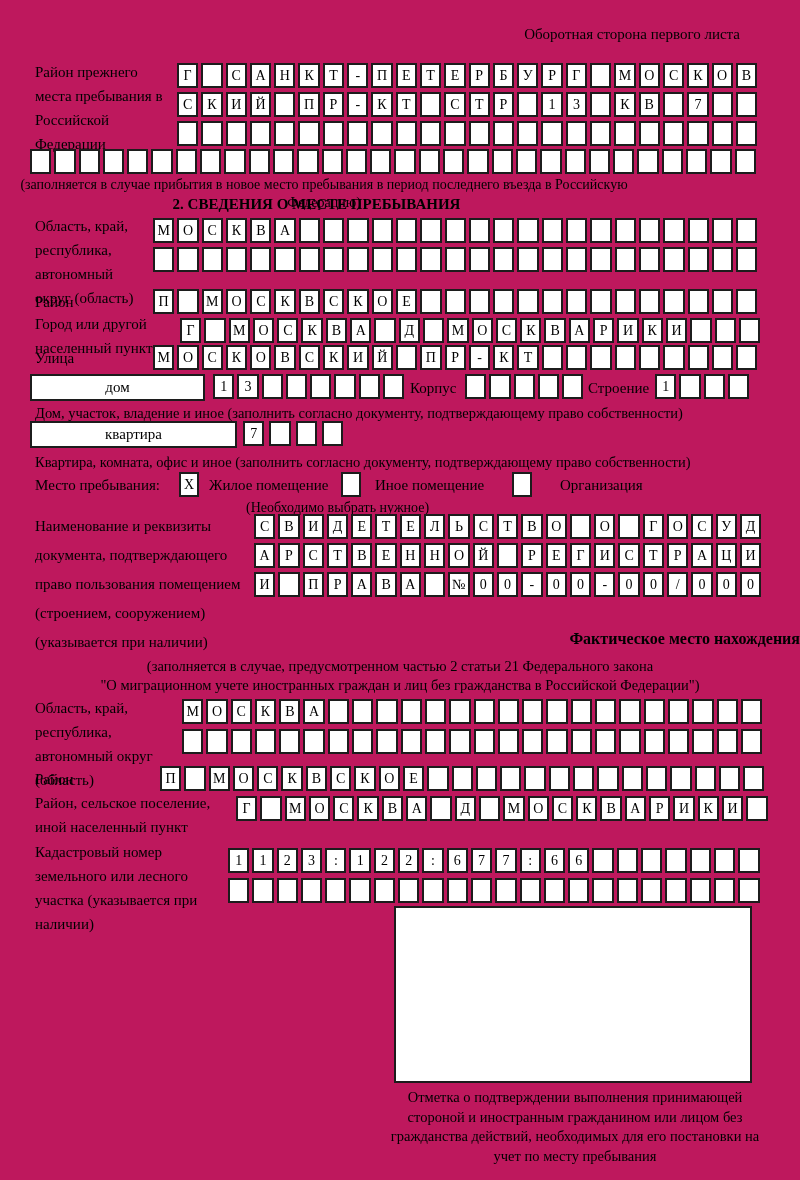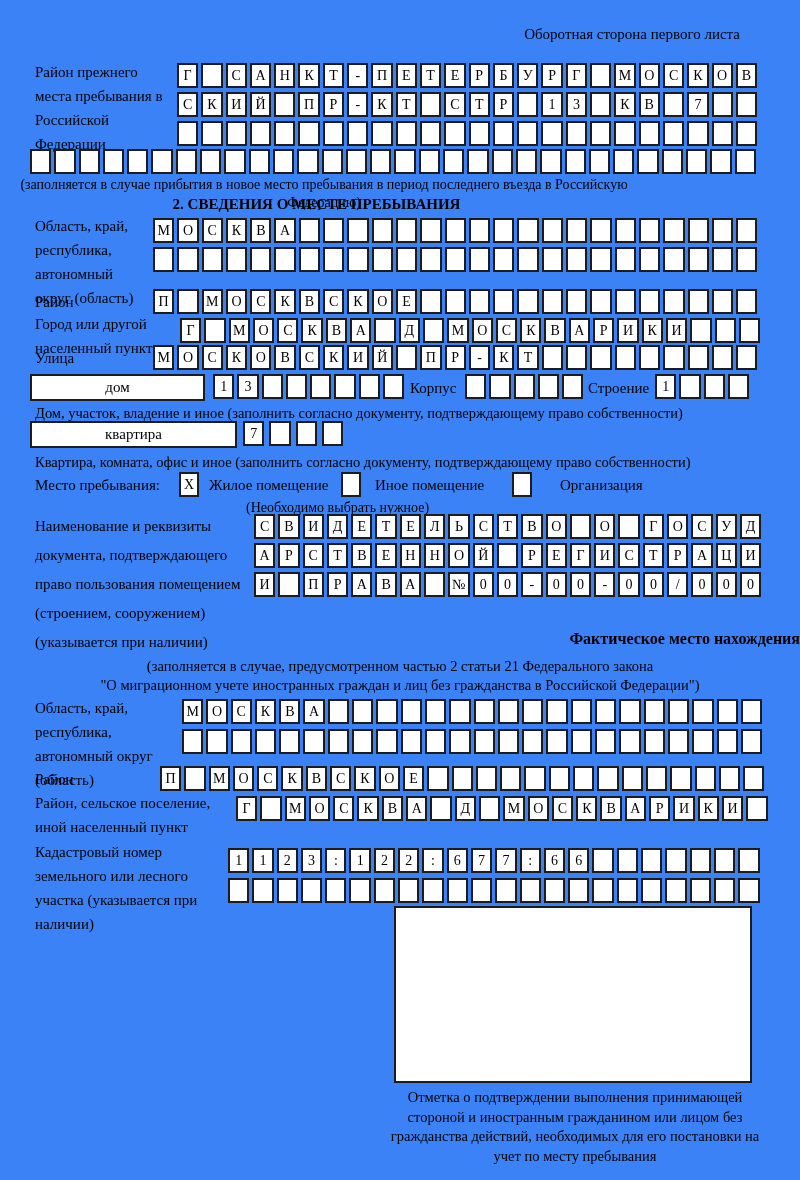"Оборотная сторона первого листа" .page { background: #3b82f6 -> #be185d }
